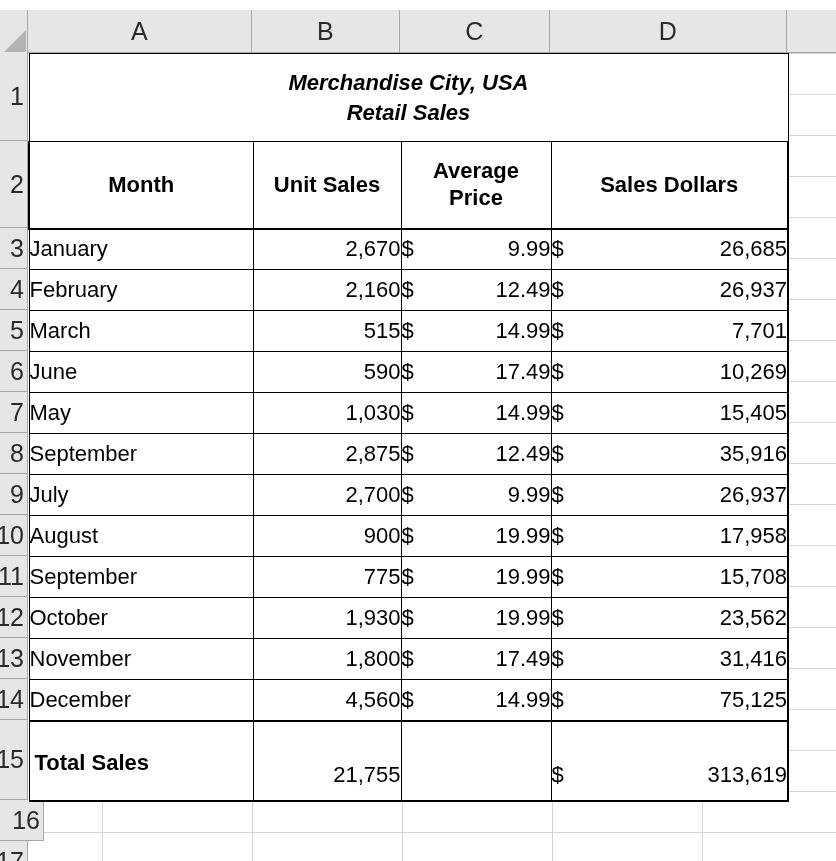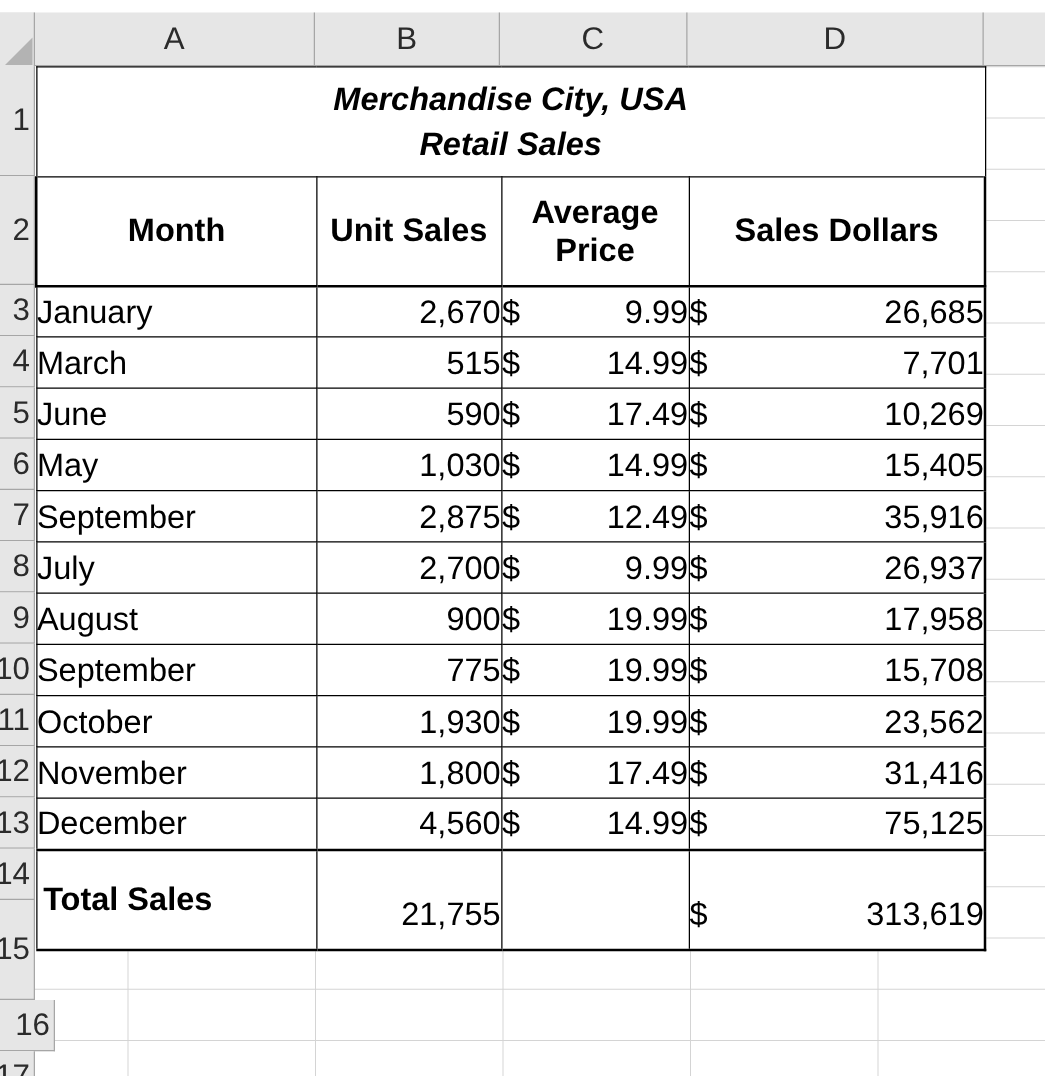"Merchandise City, USA" table.sales td { font-size: 26px -> 22px }
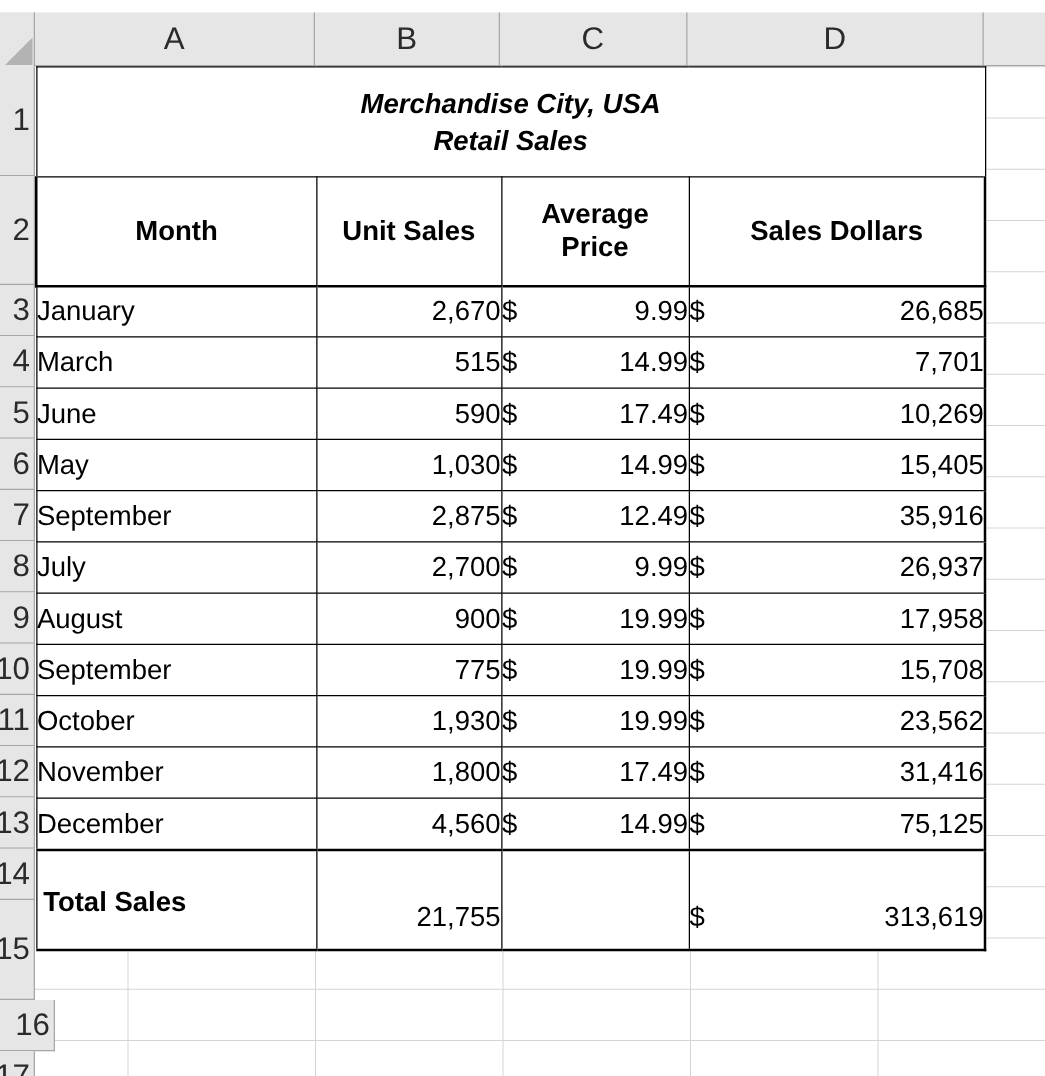"February" tr.data-row { html: none -> <tr> <td>February</td> <td>2,160</td> <td> <div> <span>$</span> <span>12.49</span> </div> </td> <td> <div> <span>$</span> <span>26,937</span> </div> </td> </tr> }
